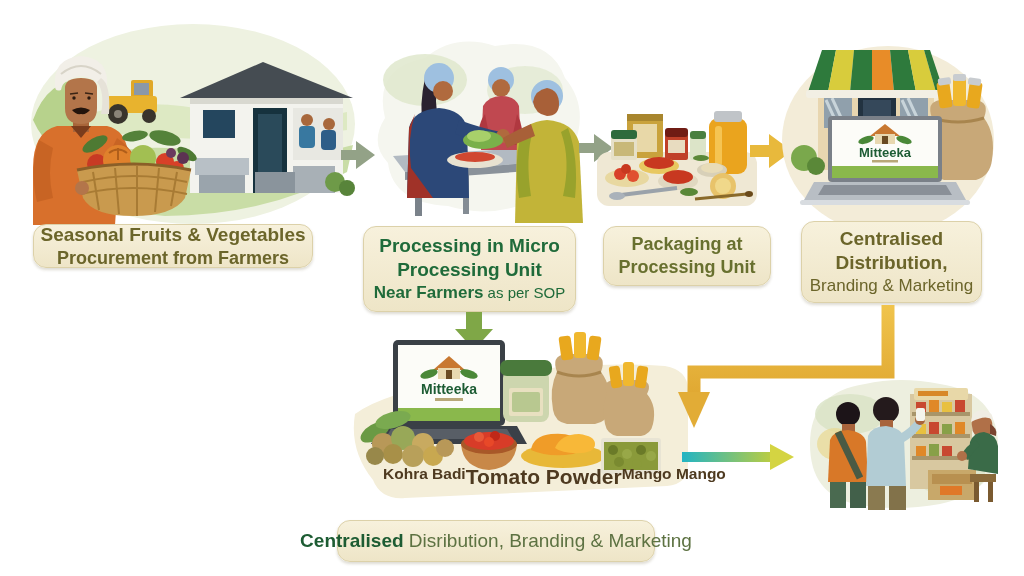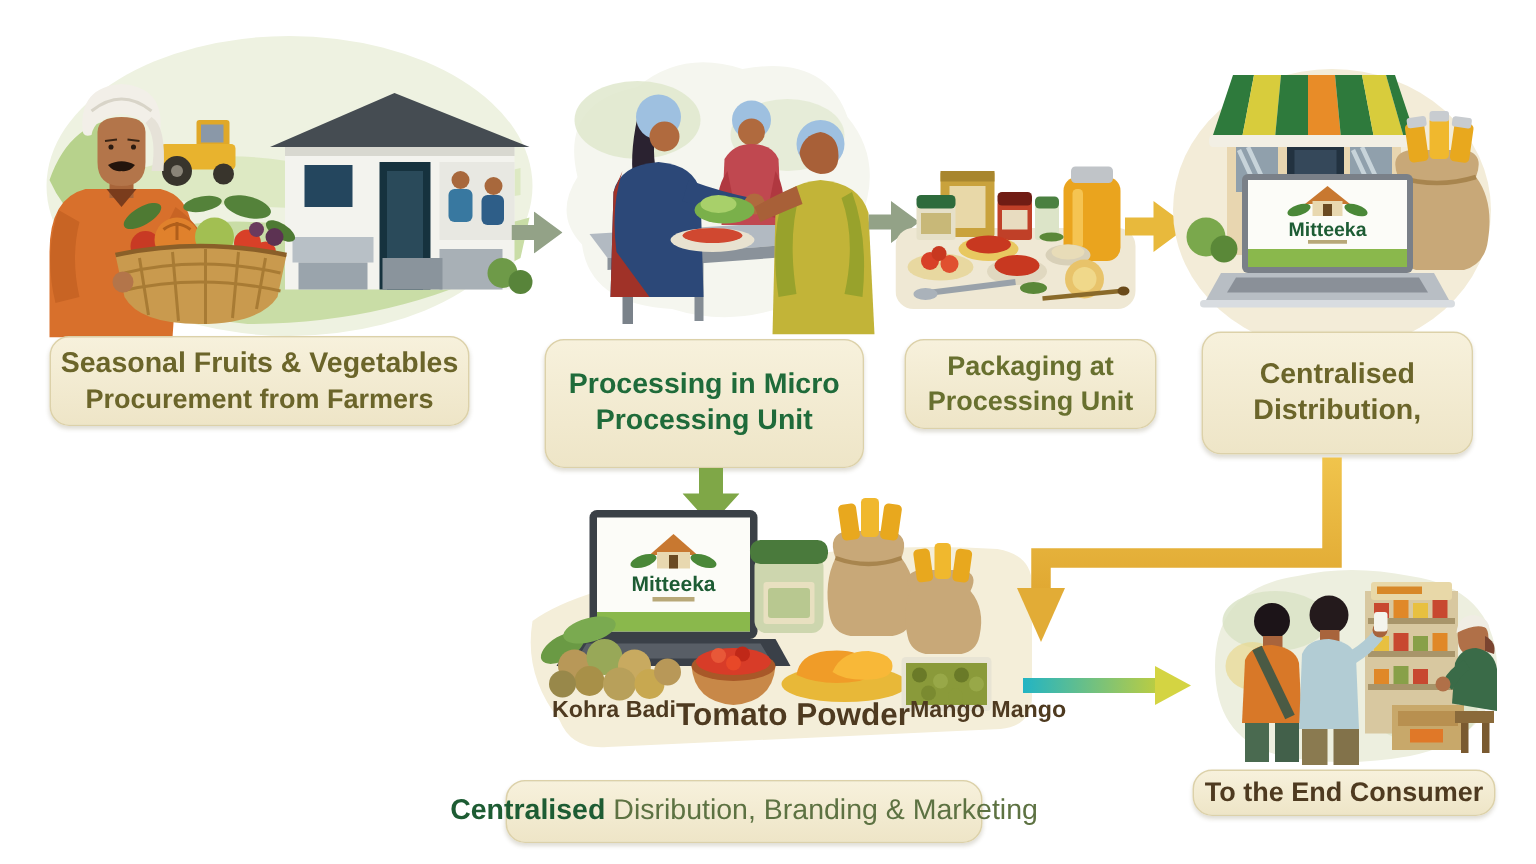"Seasonal Fruits & Vegetables" div.labelbox { height: 60px -> 44px }
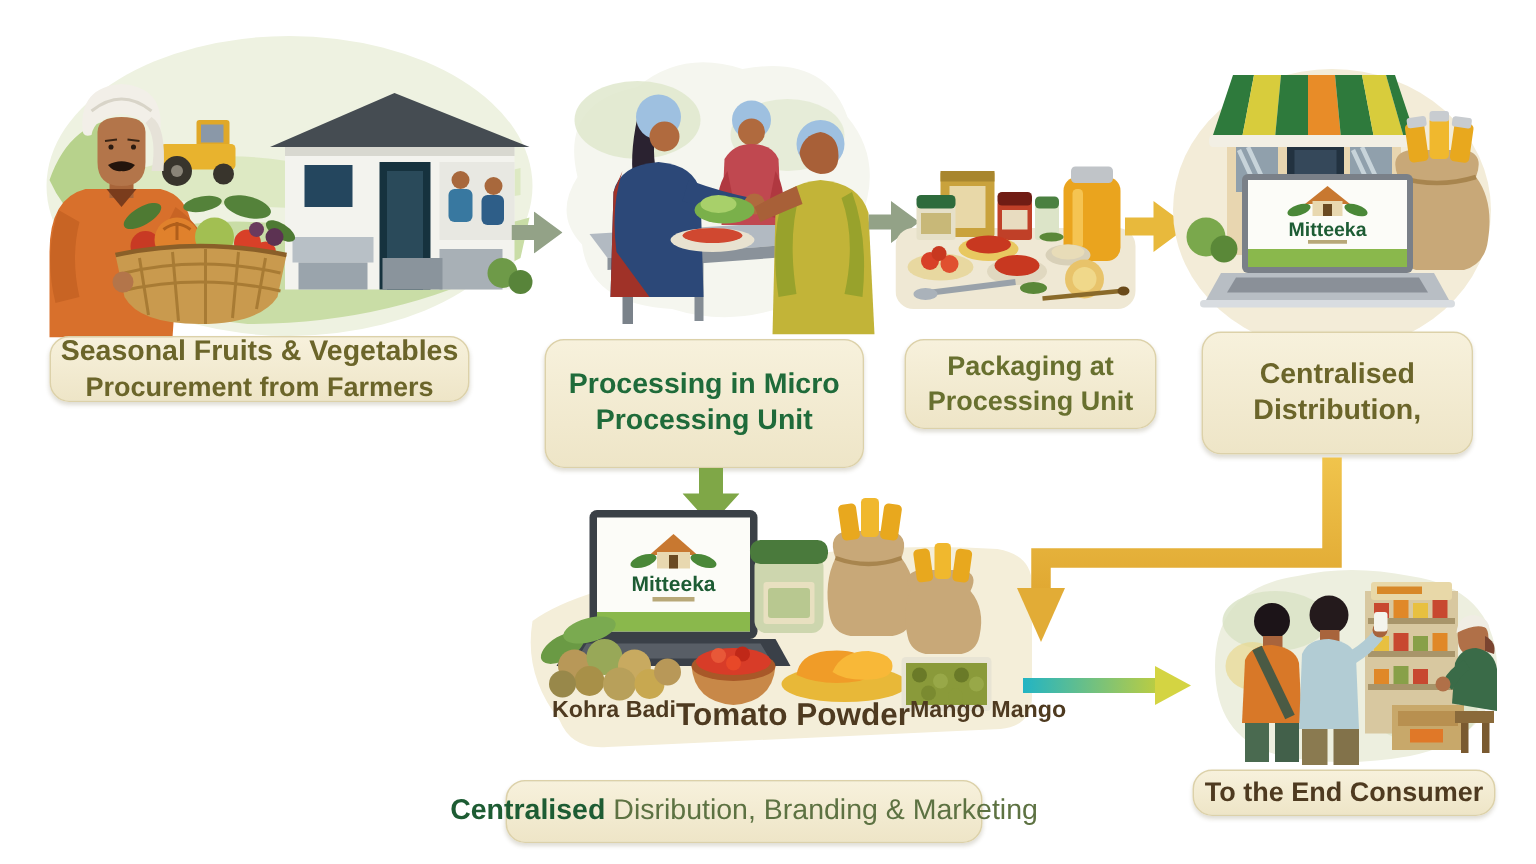"Near Farmers as per SOP" div { html: none -> <div> <span>Near Farmers</span><span> as per SOP</span> </div> }
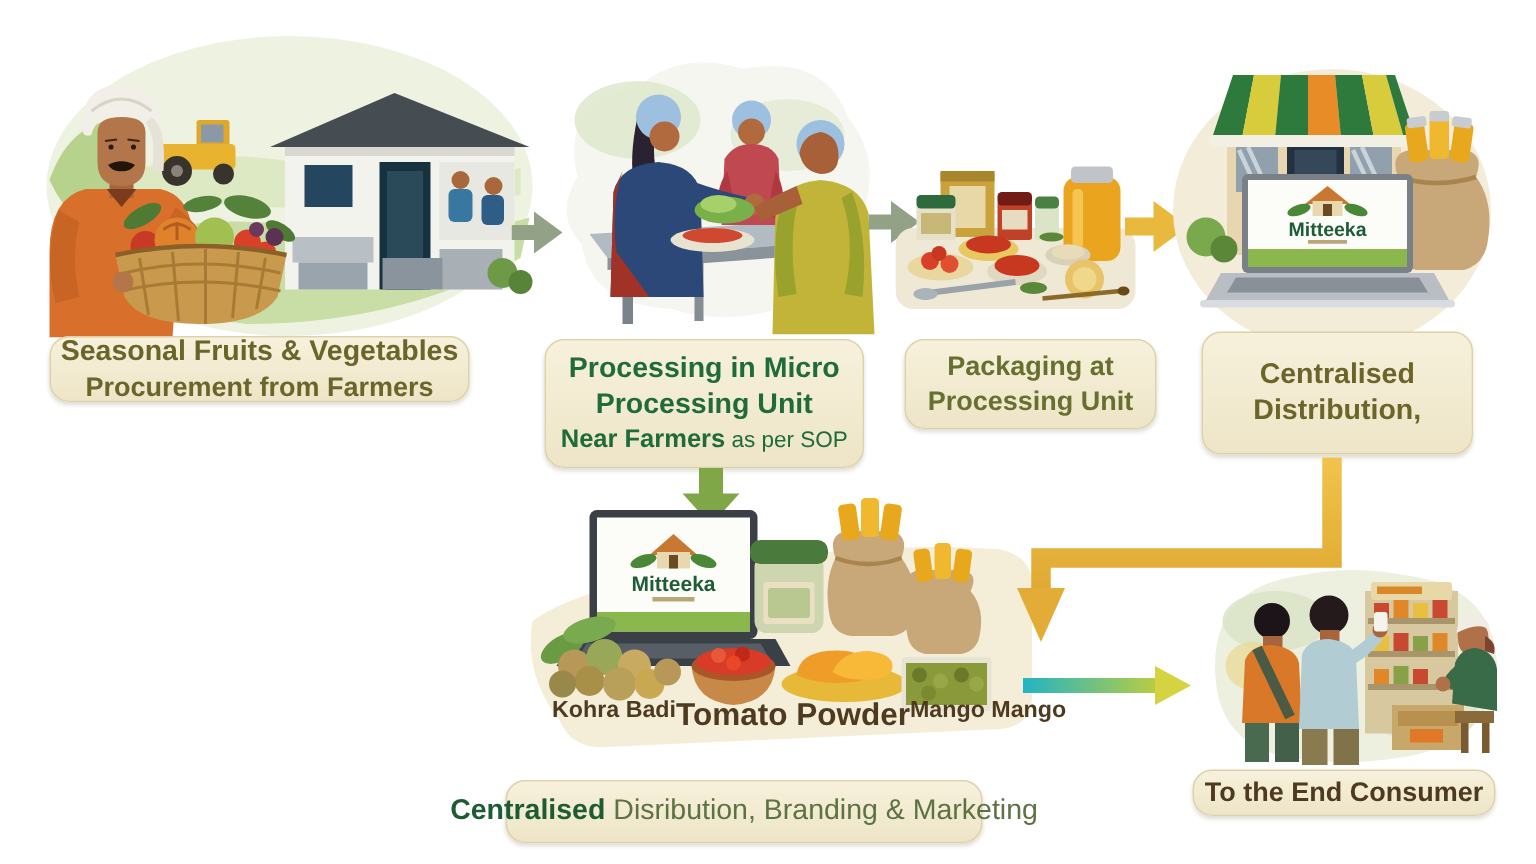"Branding & Marketing" div.olive { html: none -> <div>Branding &amp; Marketing</div> }
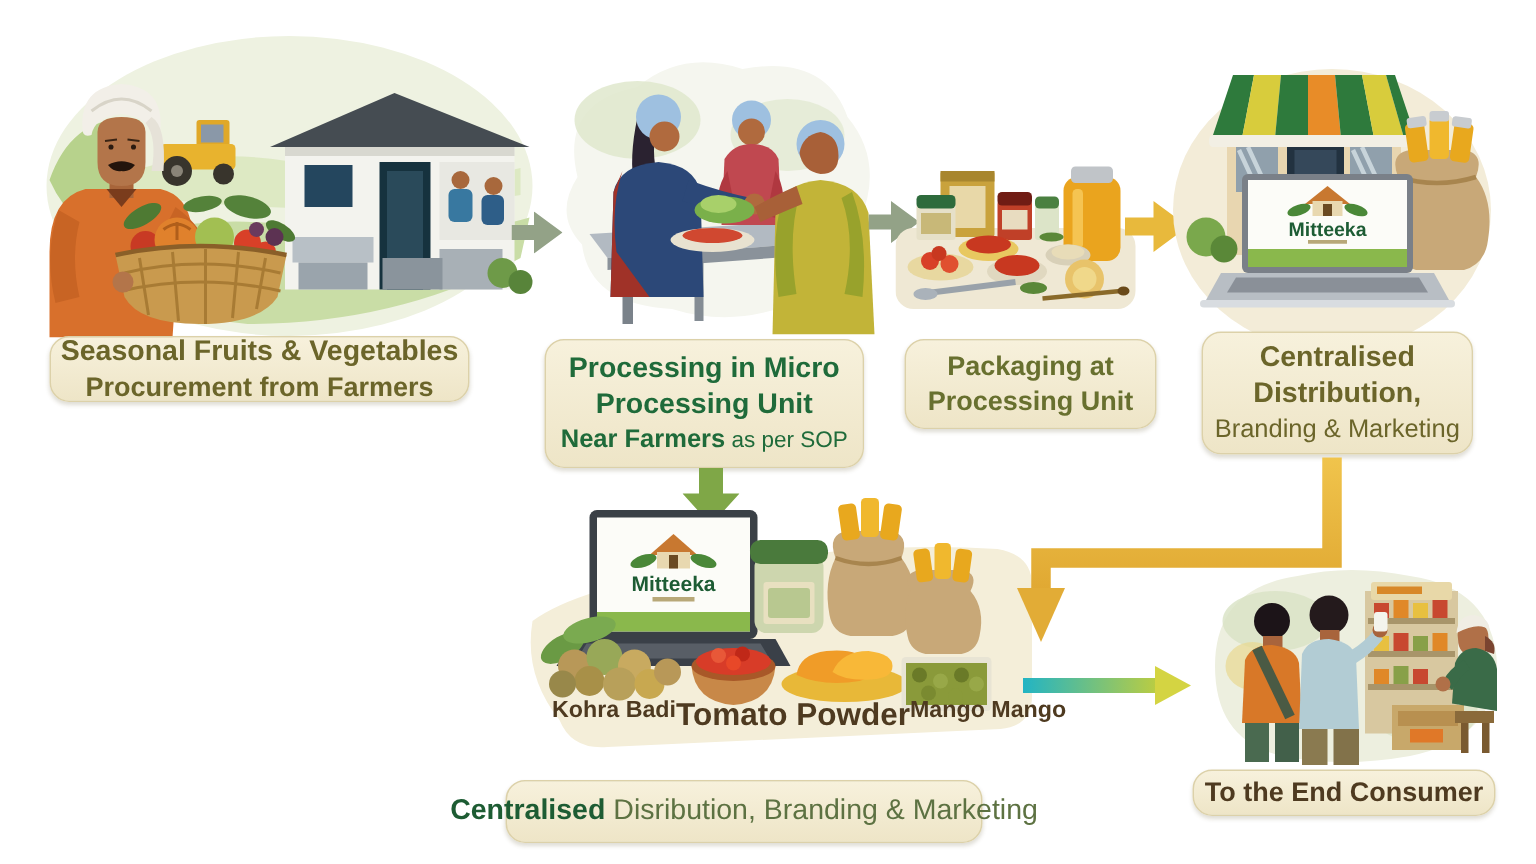"Kohra Badi" div.abs { left: 368px -> 383px }
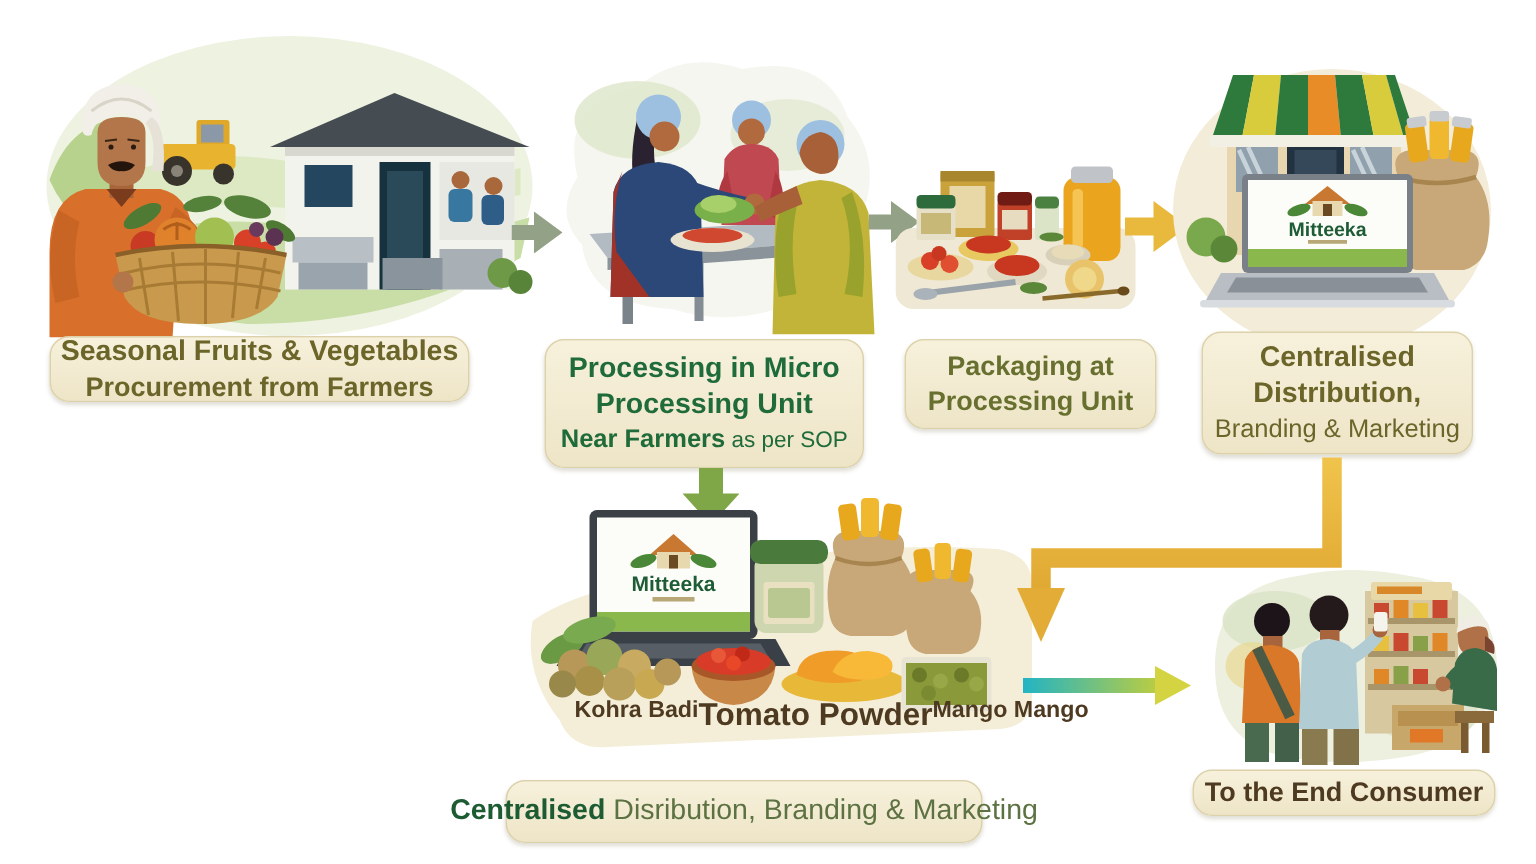"To the End Consumer" div.labelbox { html: <div> <div>To the End Consumer</div> </div> -> none }
